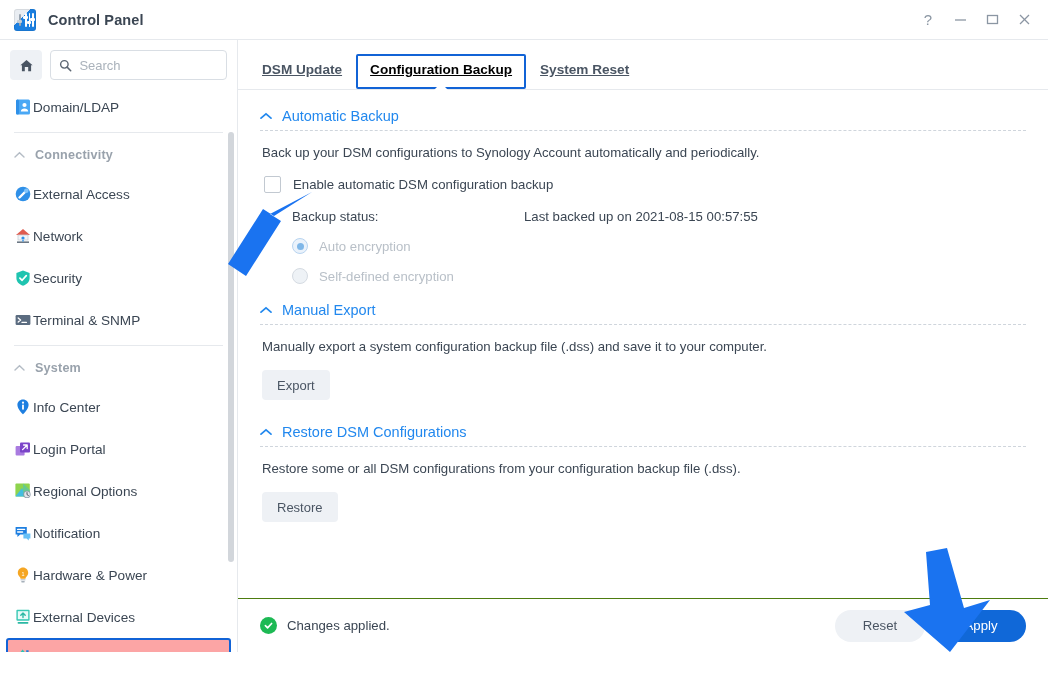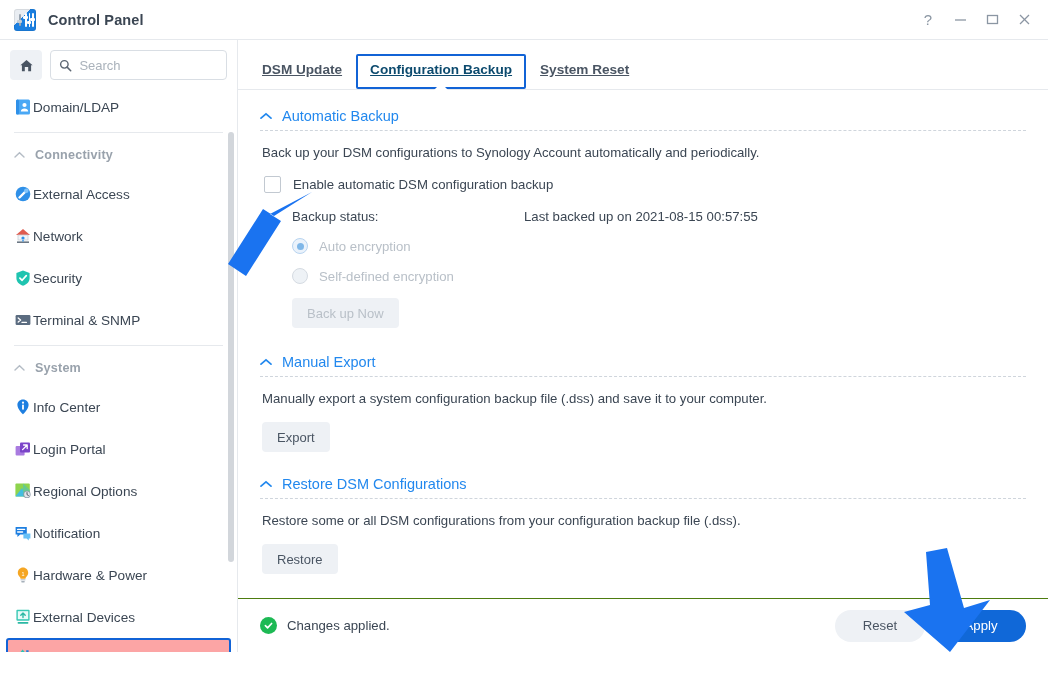"Configuration Backup" .tab.active { color: #0c4a6e -> #000000 }
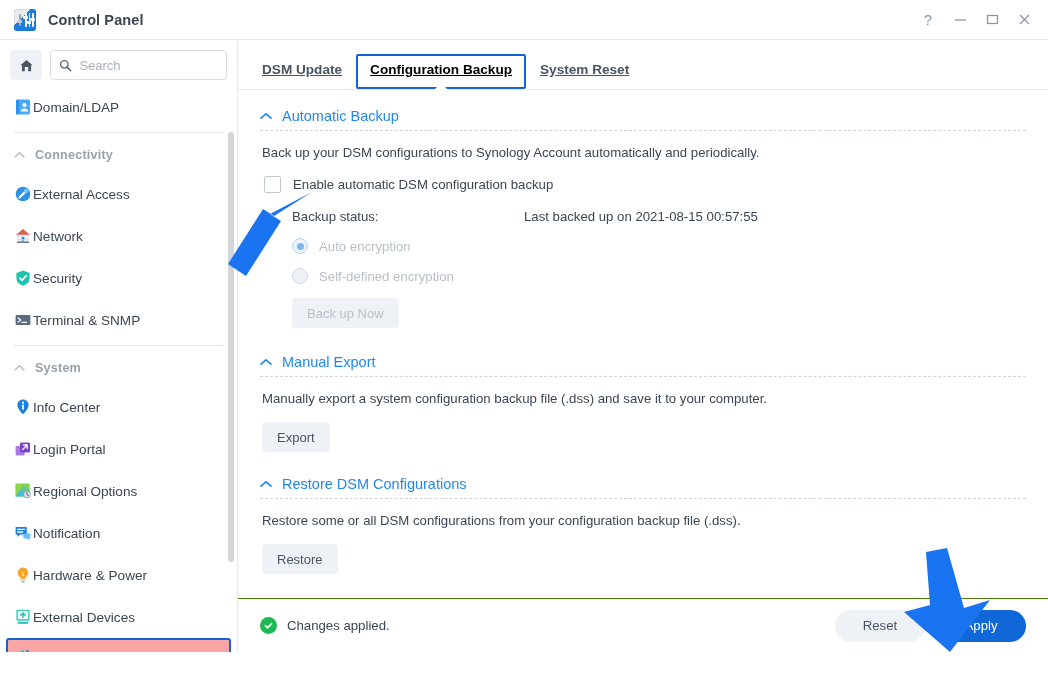"Back up Now" div.btn-wrap { html: <div> <span>Back up Now</span> </div> -> none }
